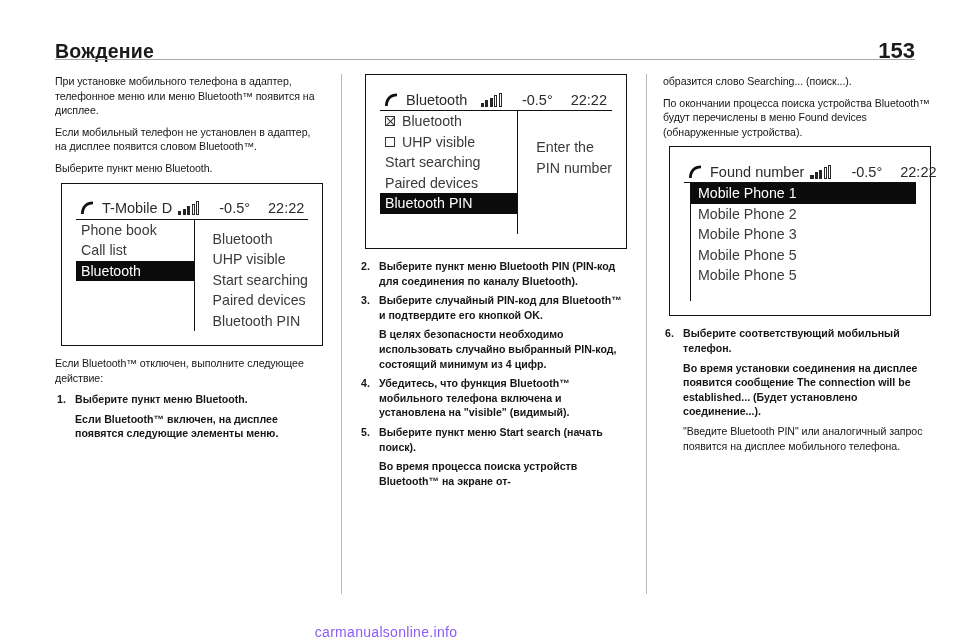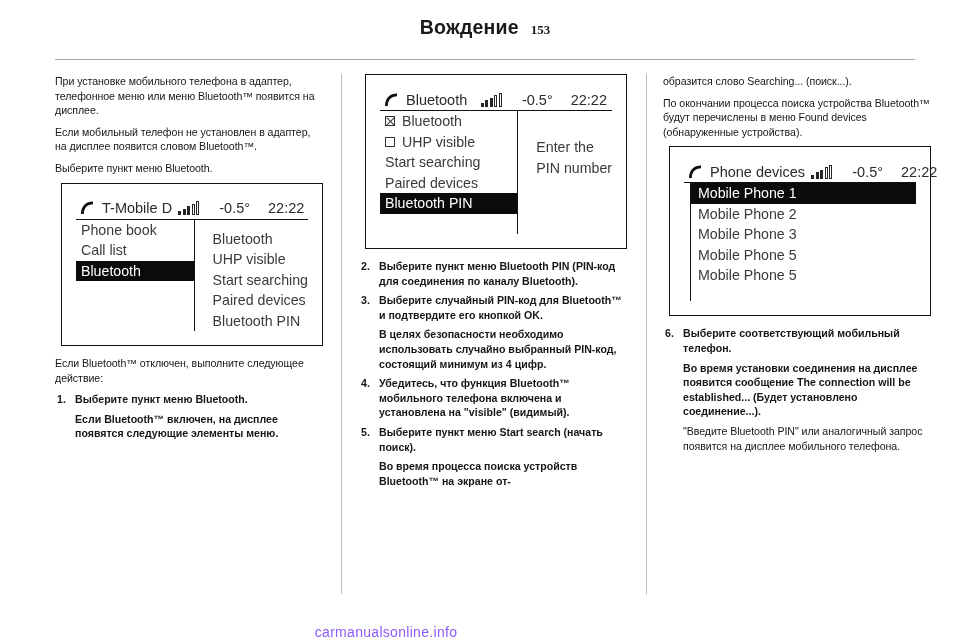"Вождение" .header-inner { justify-content: center -> space-between }
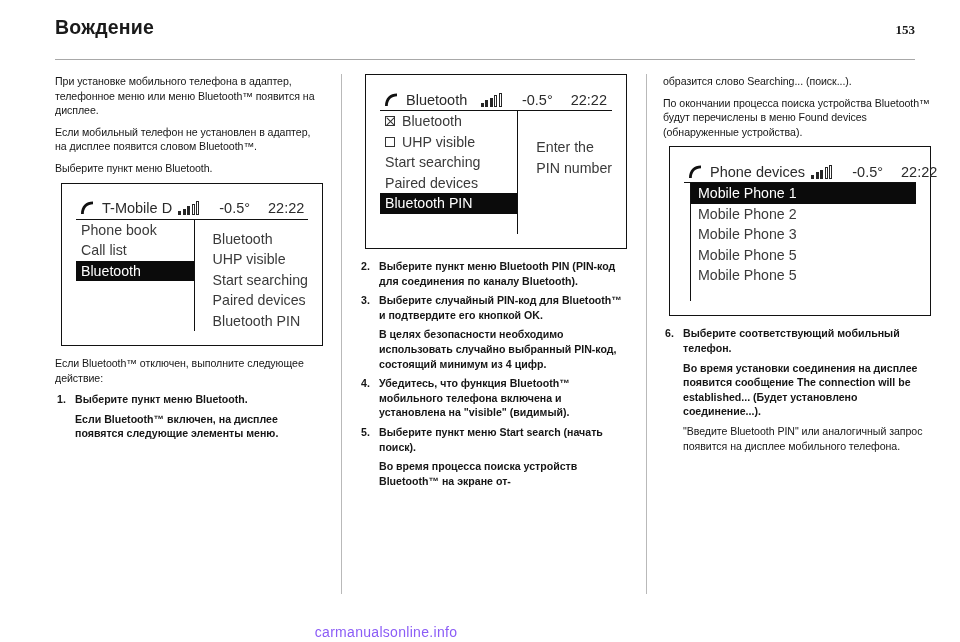"153" .header-page { font-family: Liberation Serif, serif -> Liberation Sans, sans-serif; font-size: 13px -> 22px; margin-top: none -> 22px }
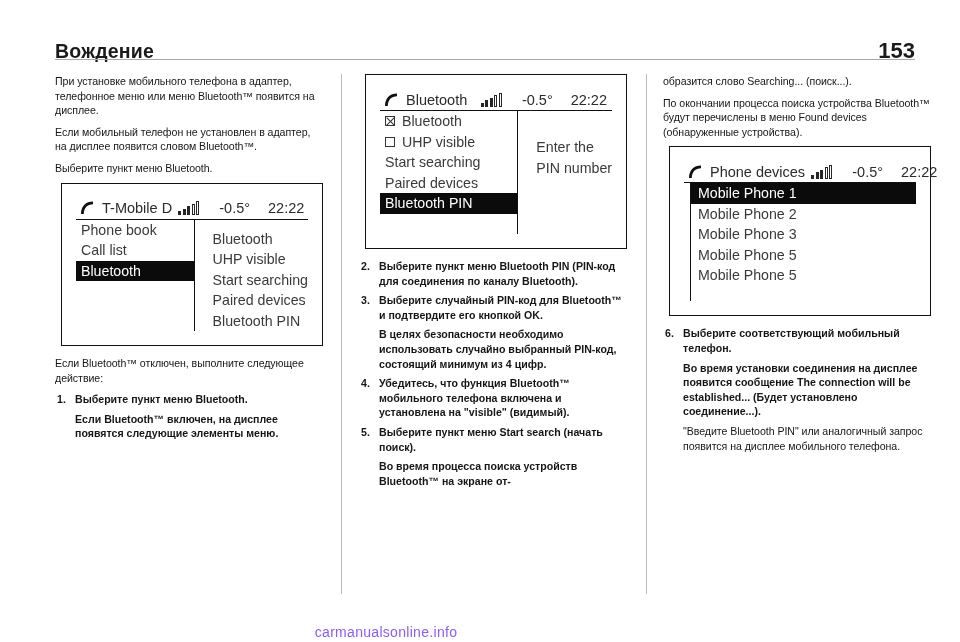"Phone devices" span.disp-title { text: Phone devices -> Found number }
